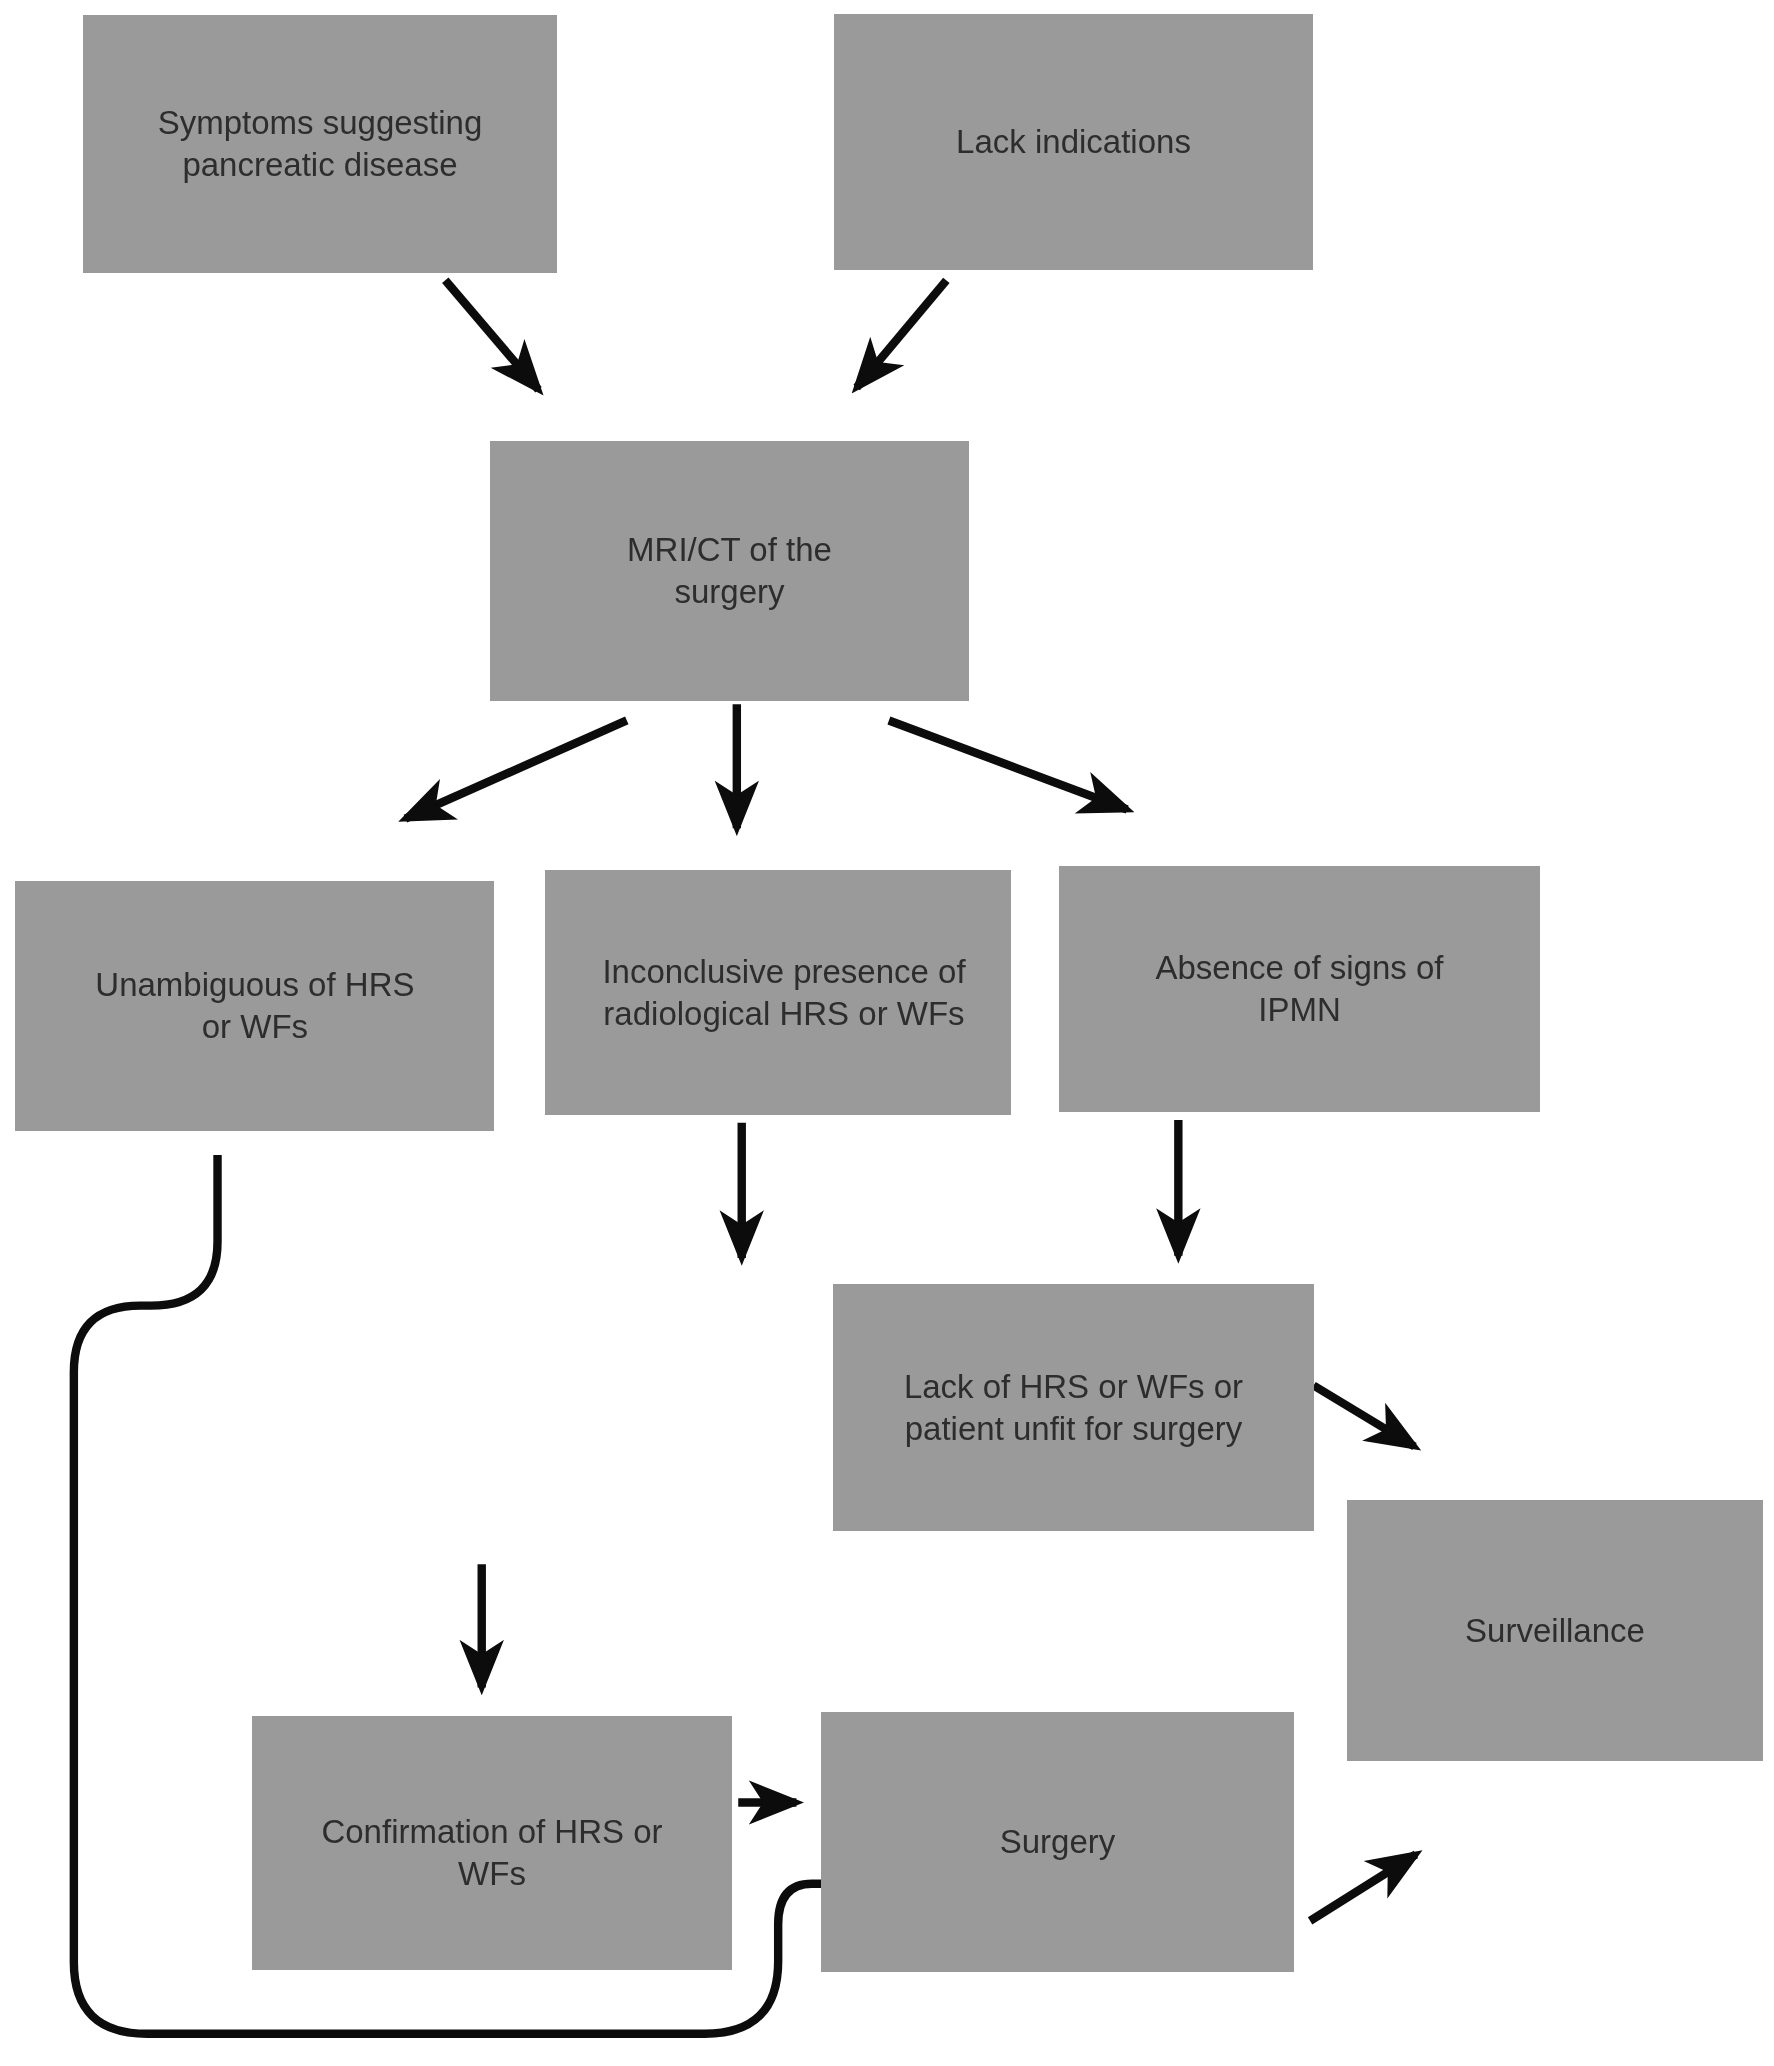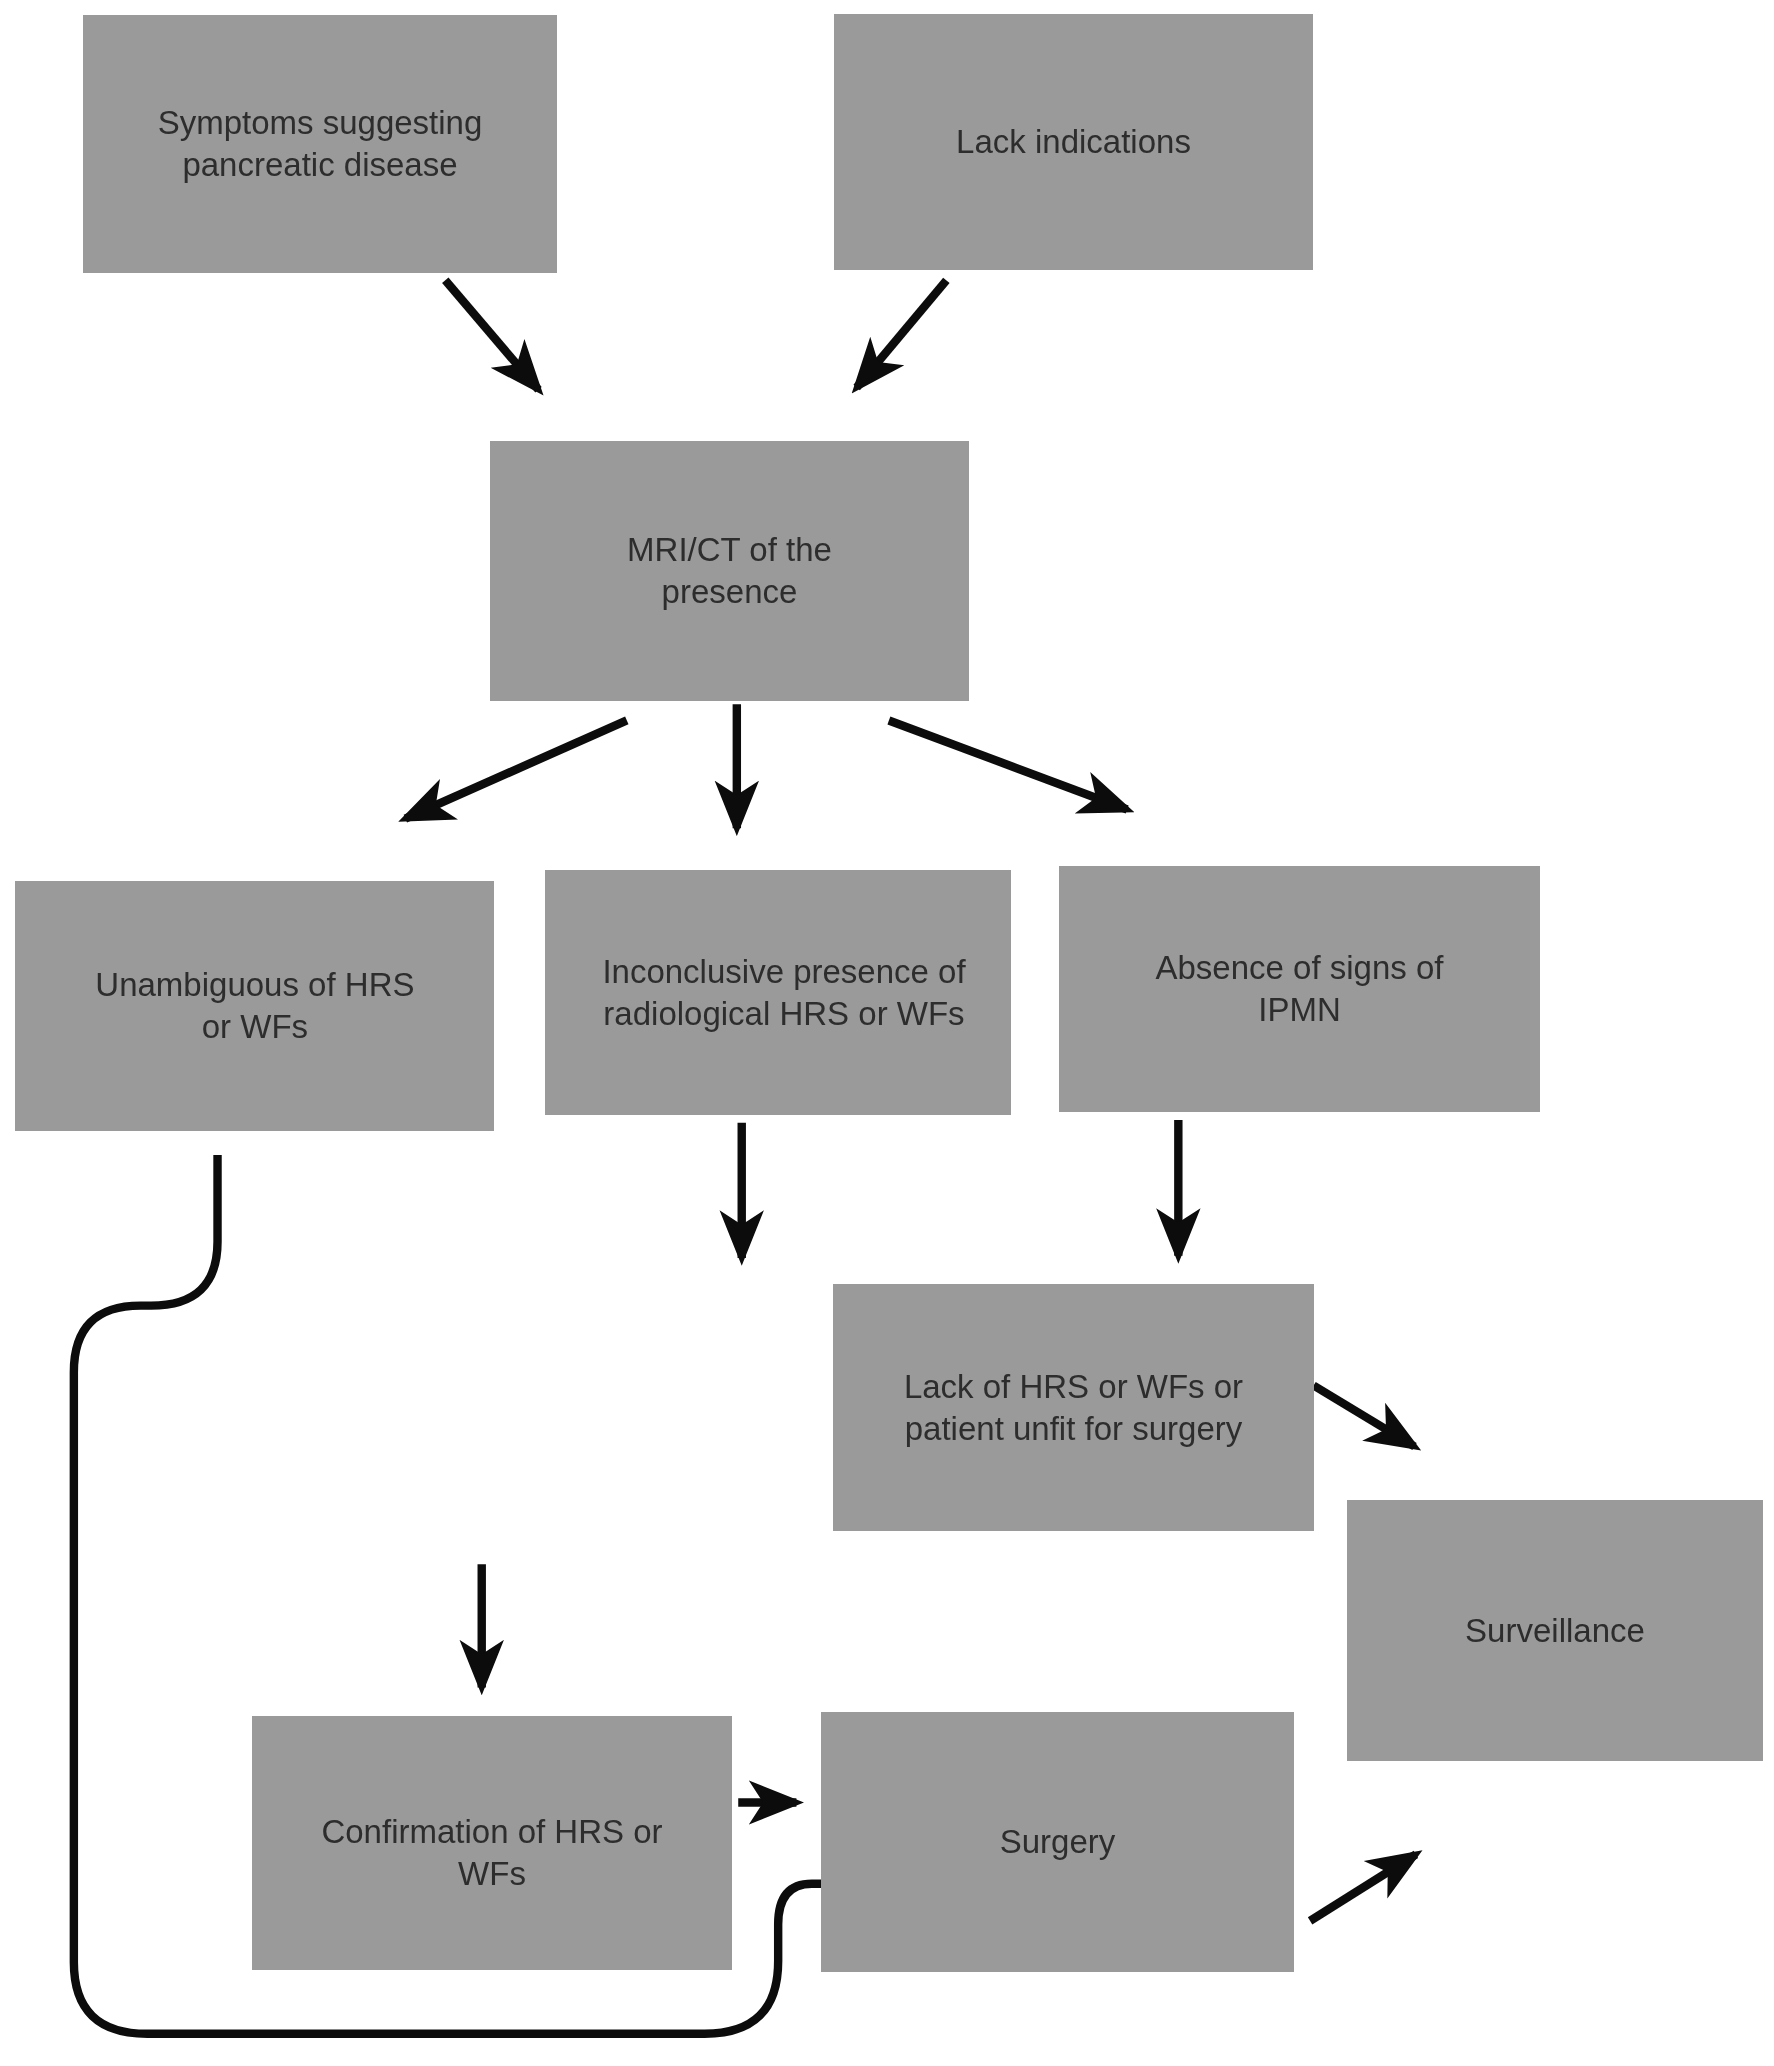"MRI/CT of the presence" span.lbl { text: presence -> surgery }
